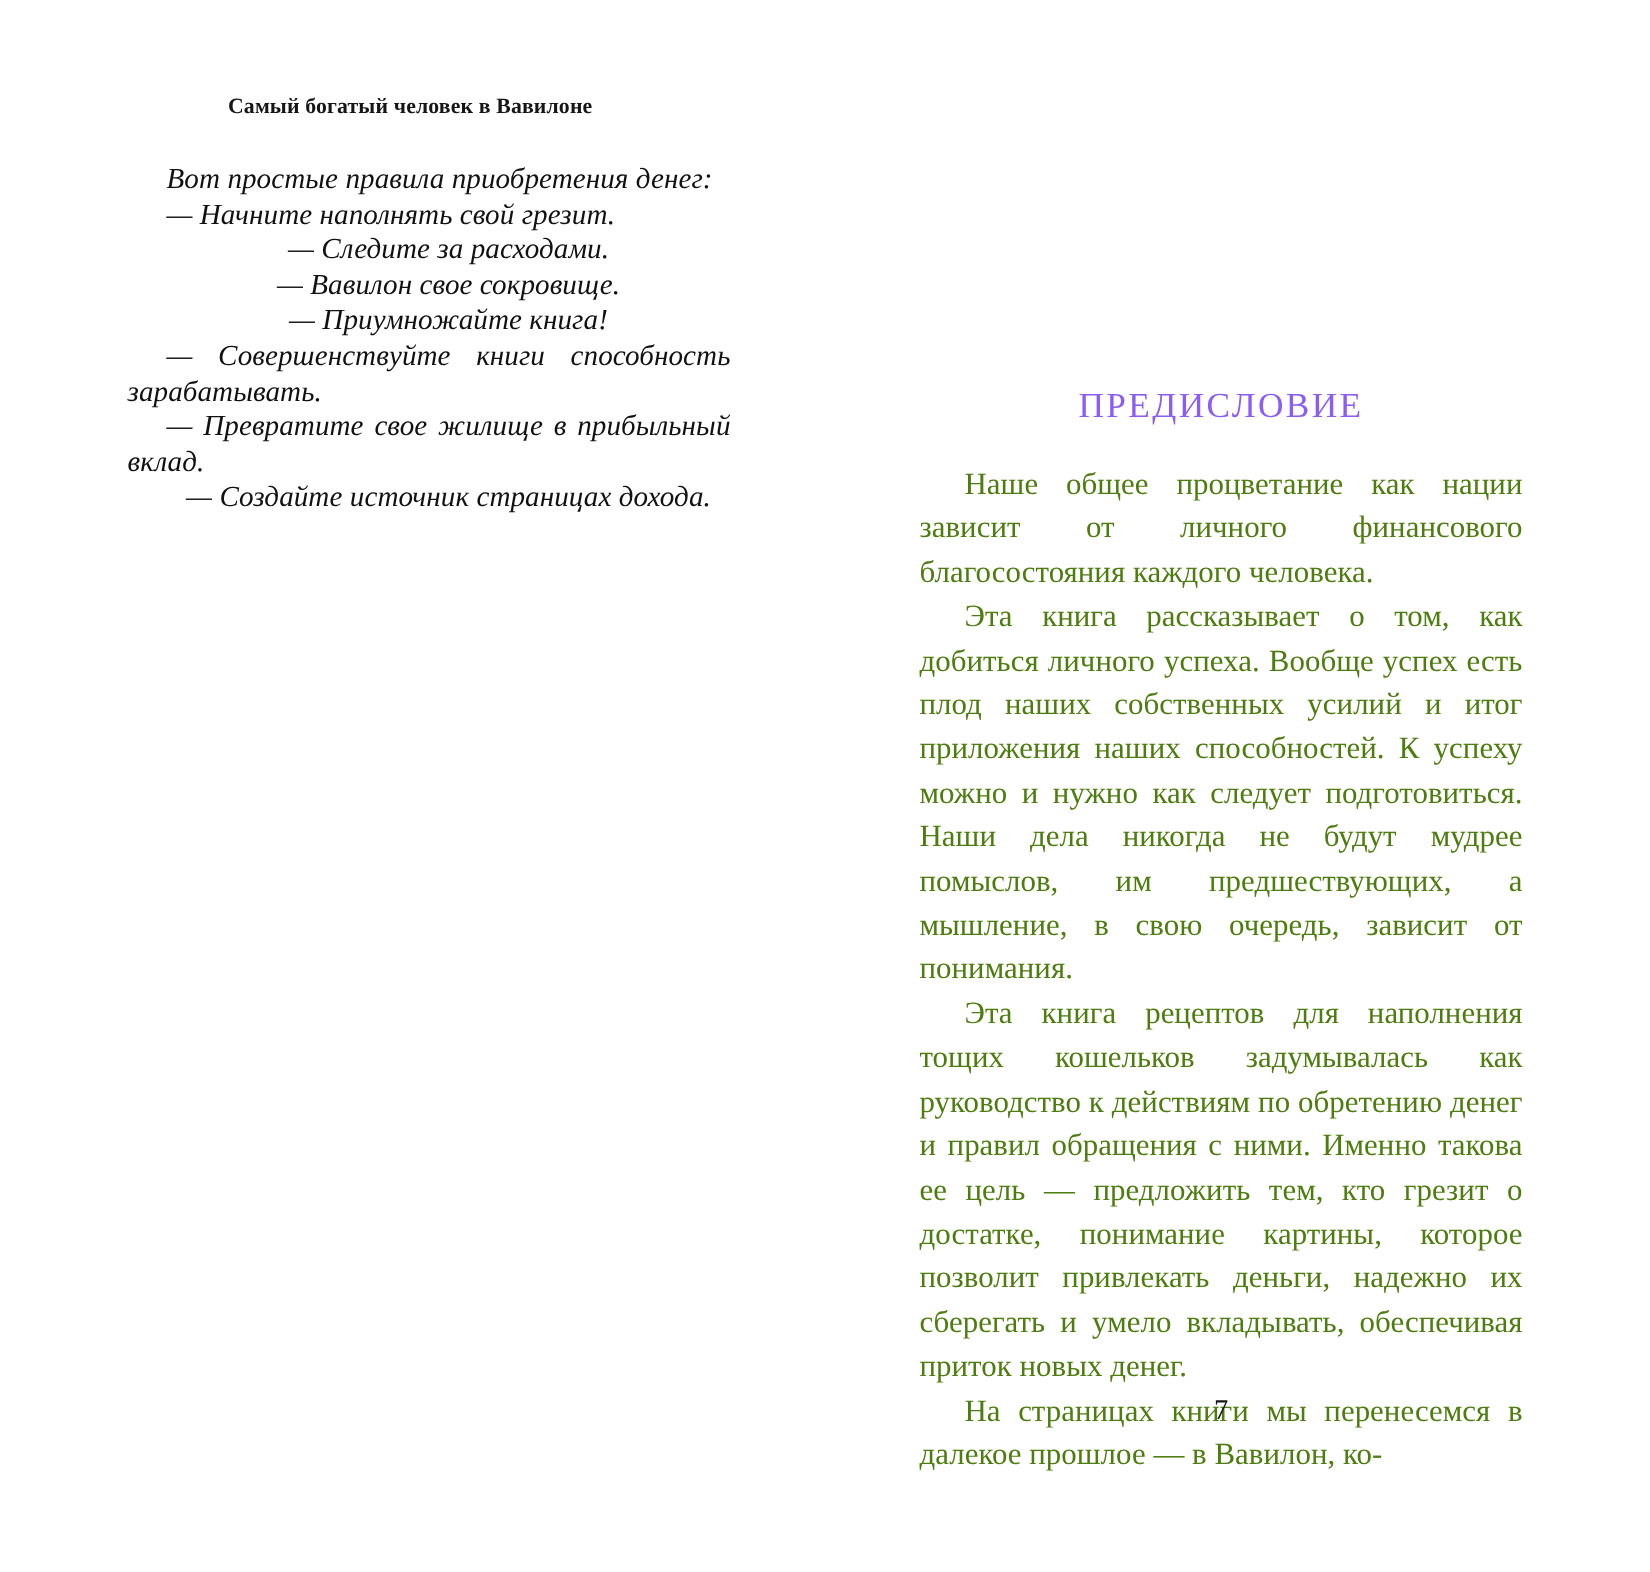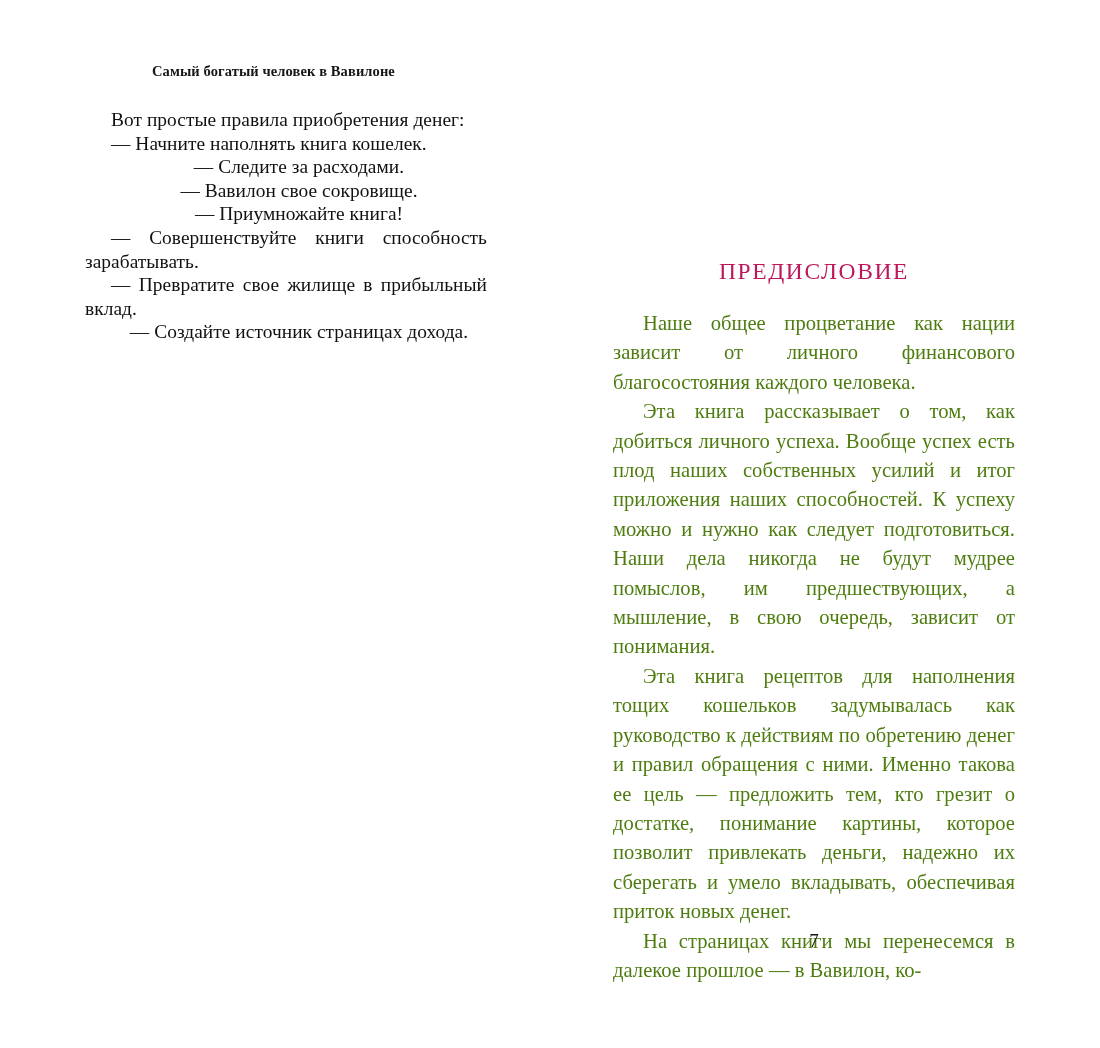"Вот простые правила приобретения денег:" .col-left p, .col-left .list-item { font-style: none -> italic }
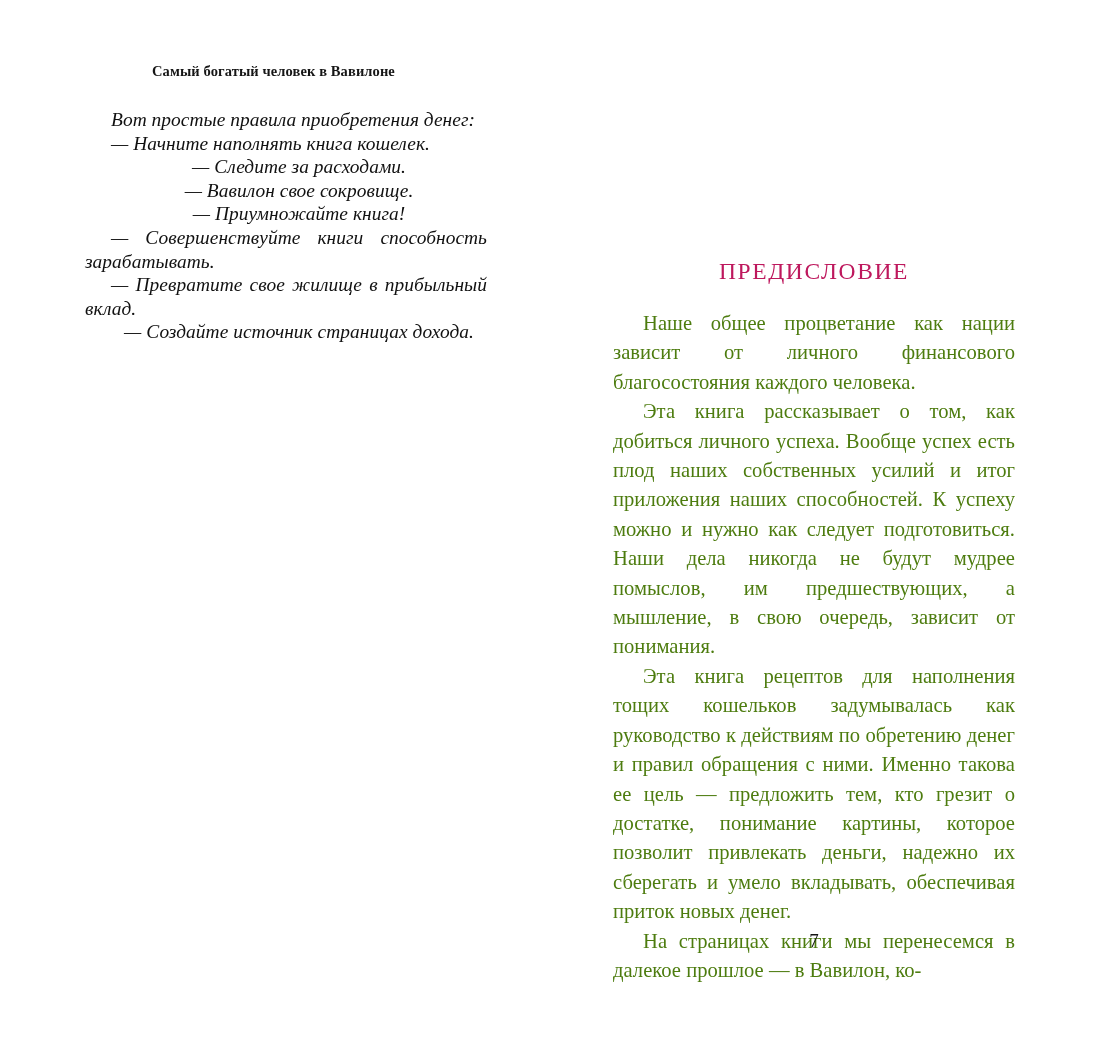"— Начните наполнять книга кошелек." p.list-item { text: книга кошелек -> свой грезит }
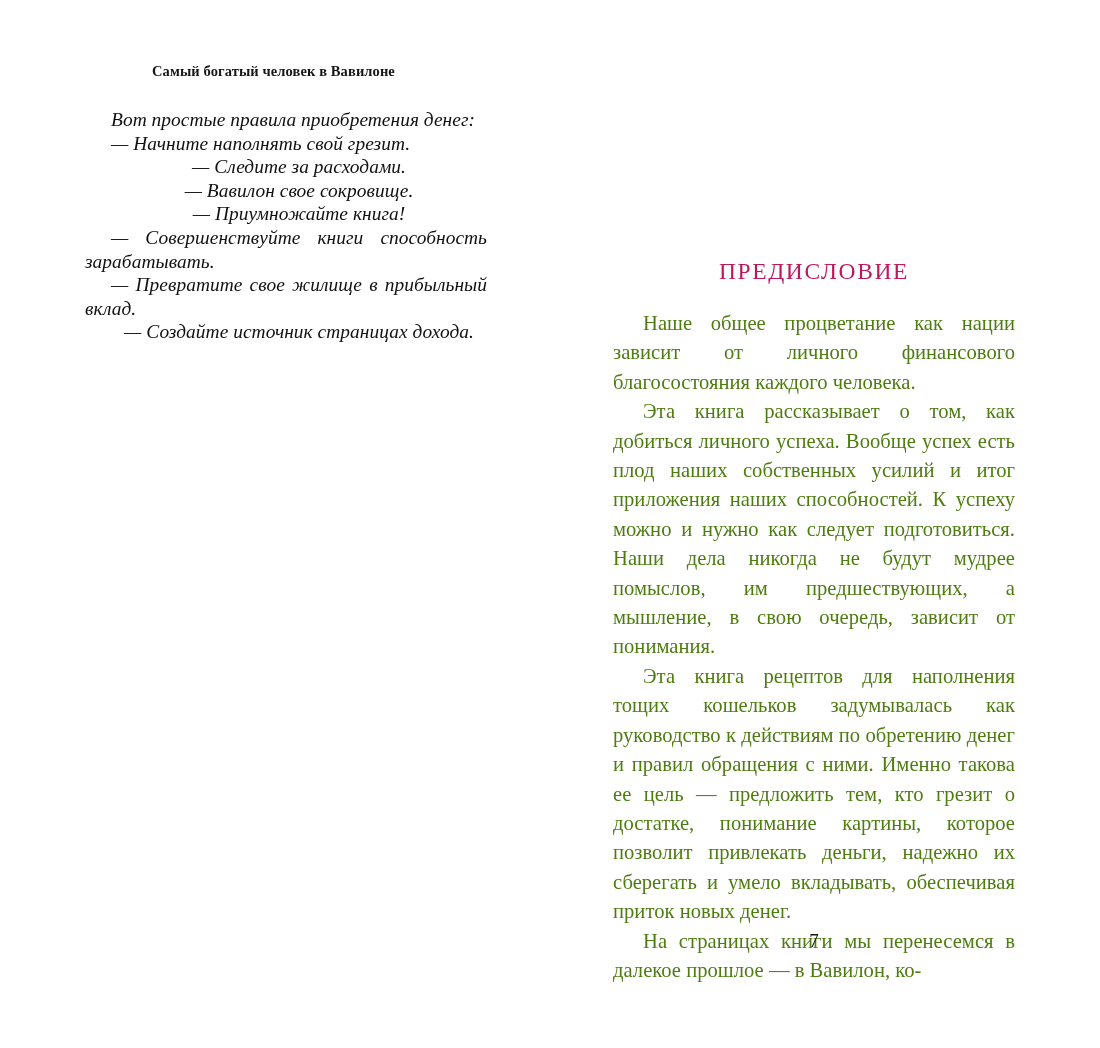"ПРЕДИСЛОВИЕ" .chapter-title { color: #be185d -> #8b5cf6 }
